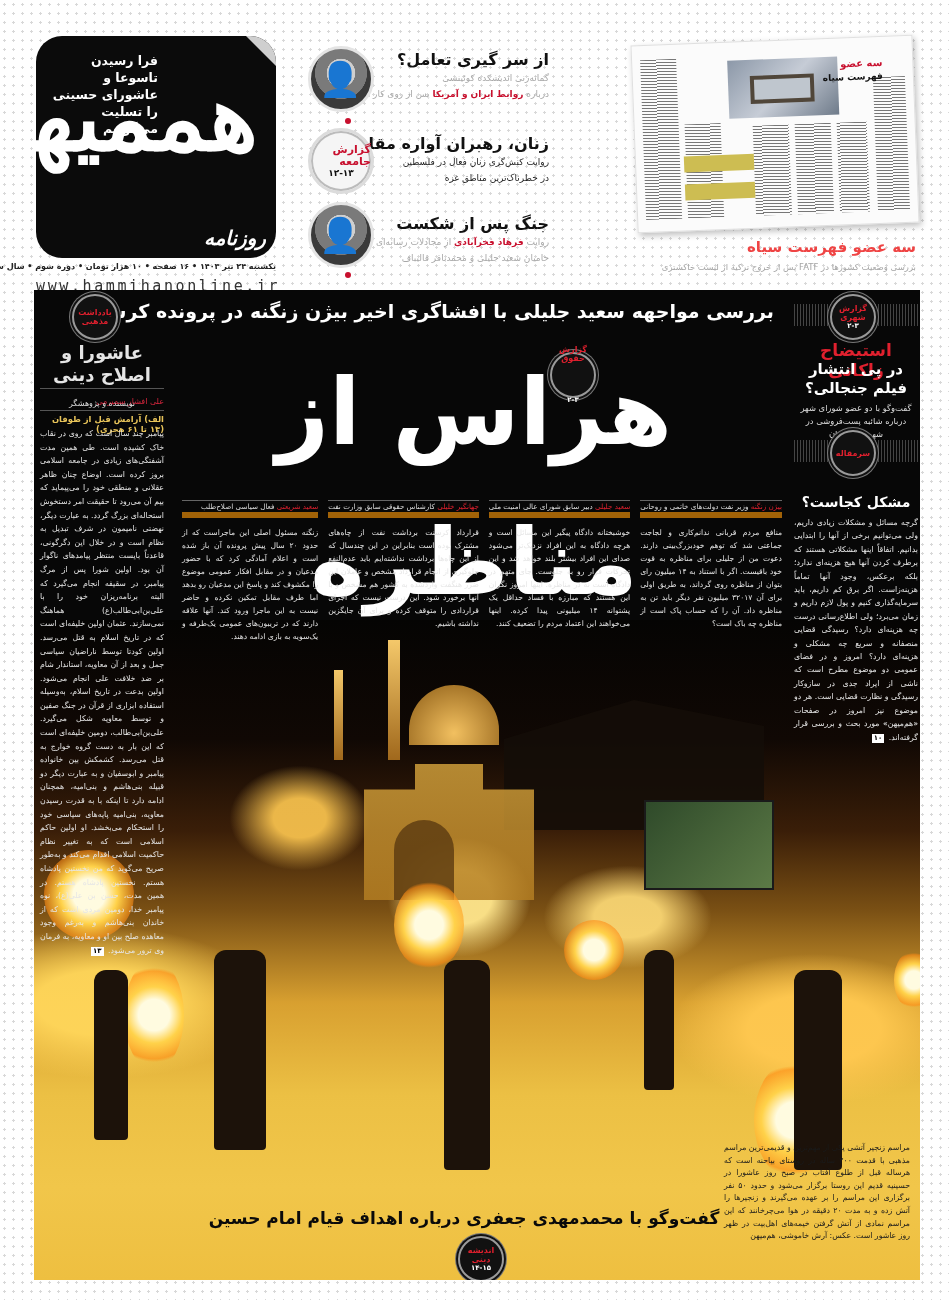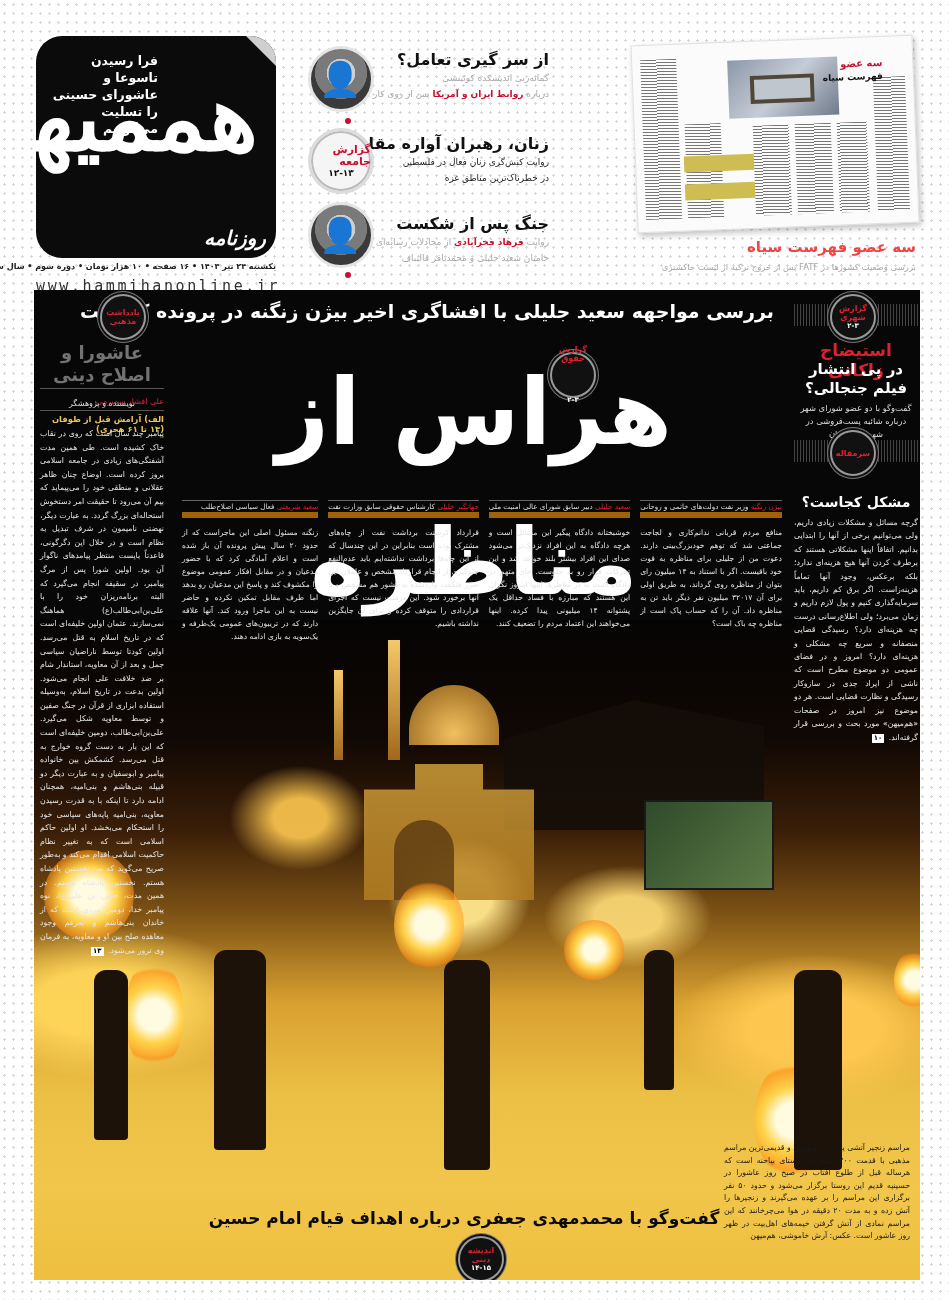"یادداشت مذهبی" #badge-yaddasht { margin-left: 28px -> none }
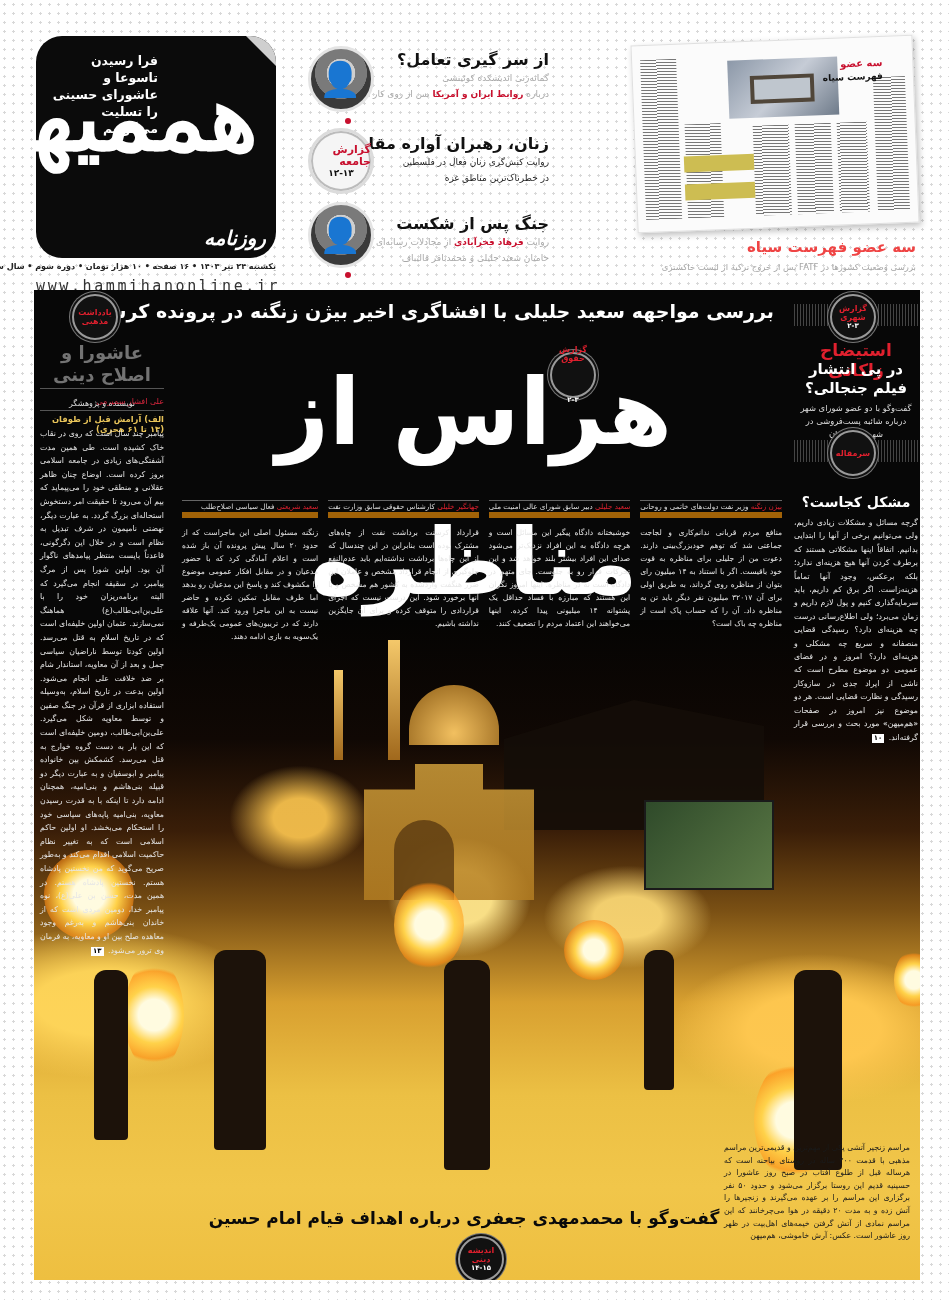"عاشورا و اصلاح دینی" #left-title { color: #737373 -> #e5e5e5 }
